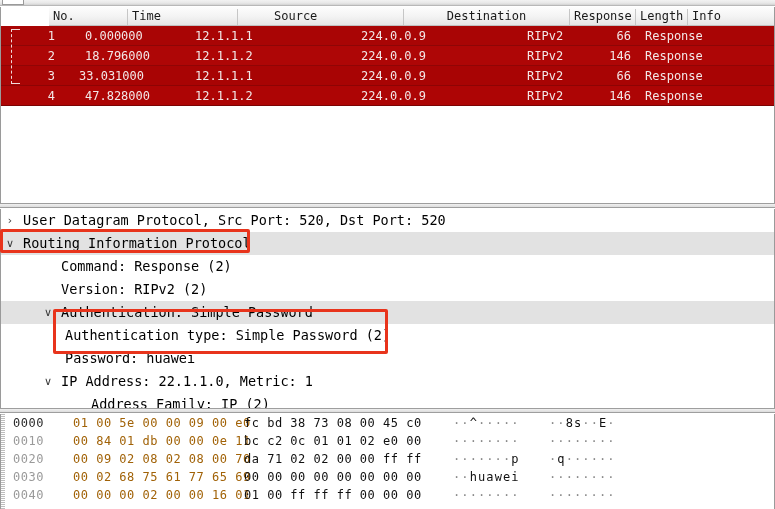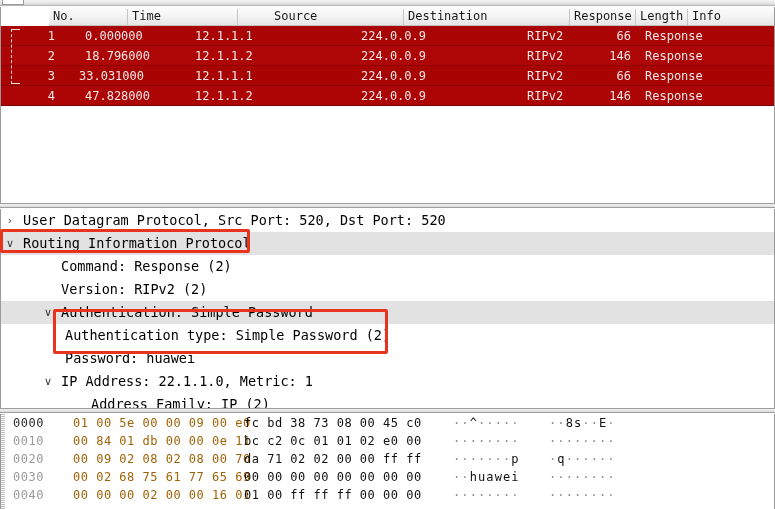"Destination" div.col-head { text-align: none -> center }
